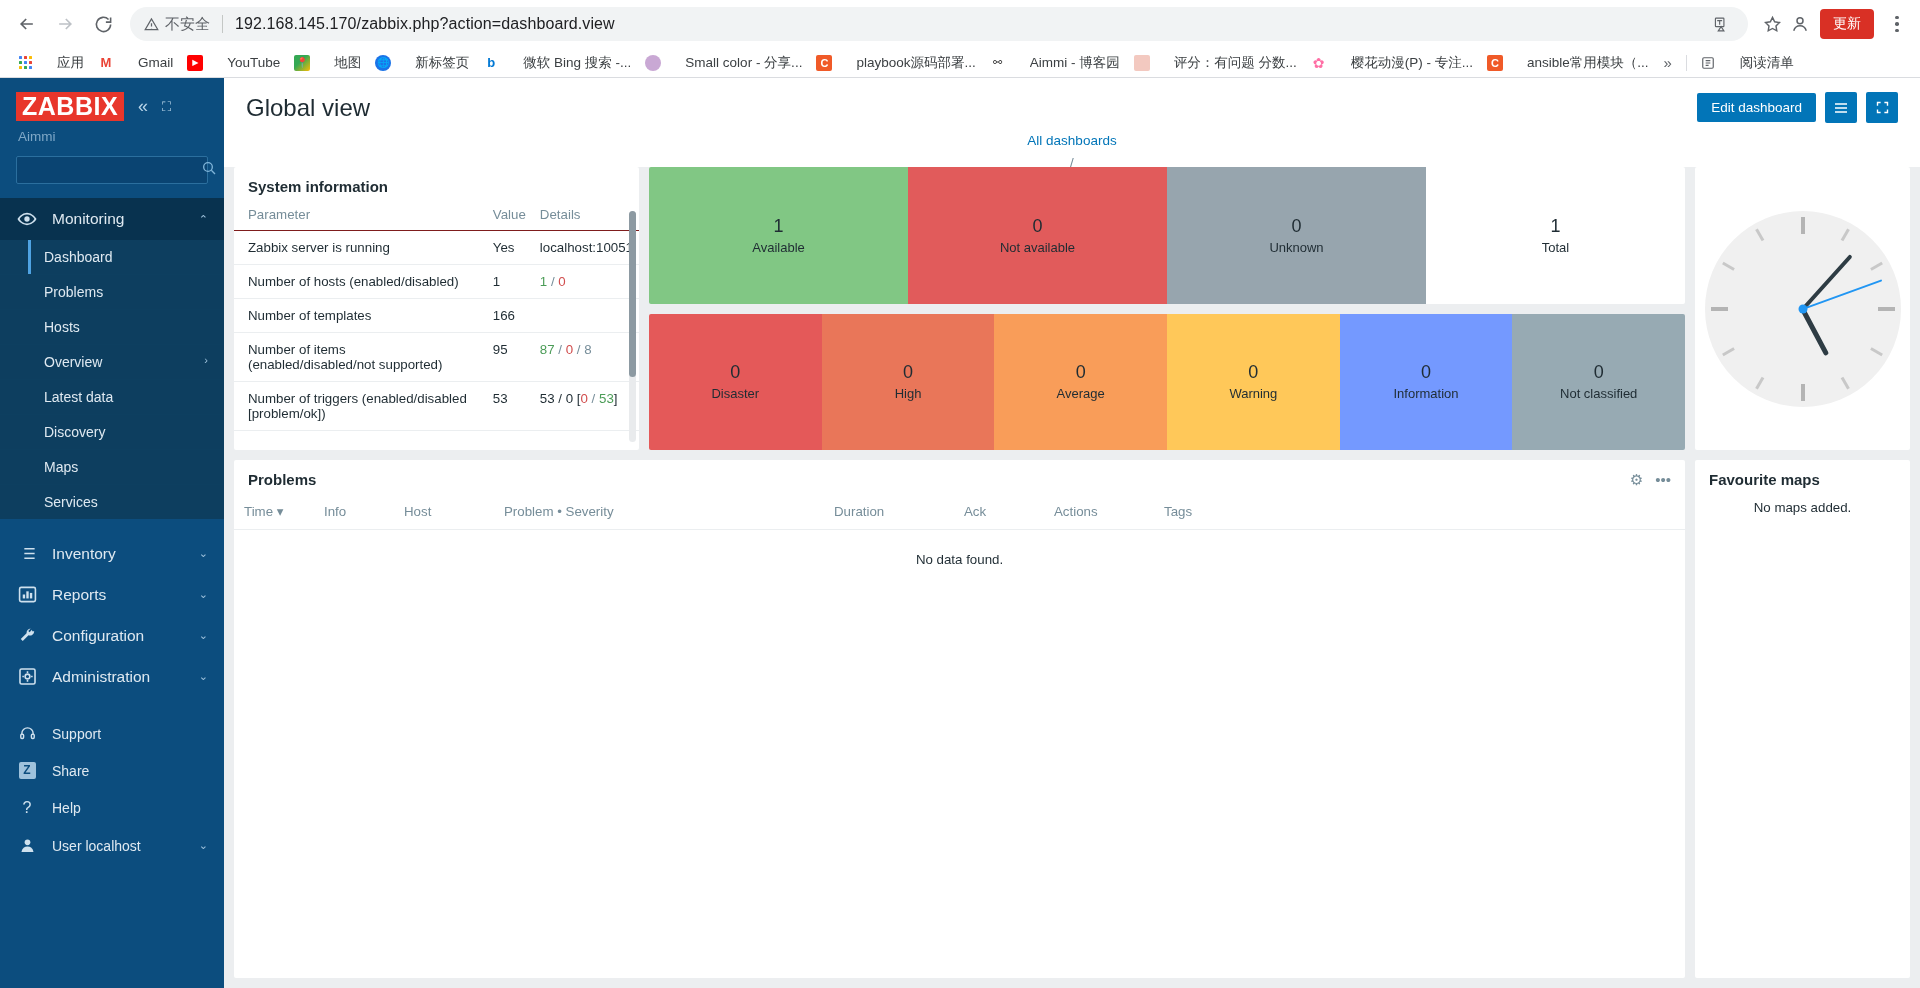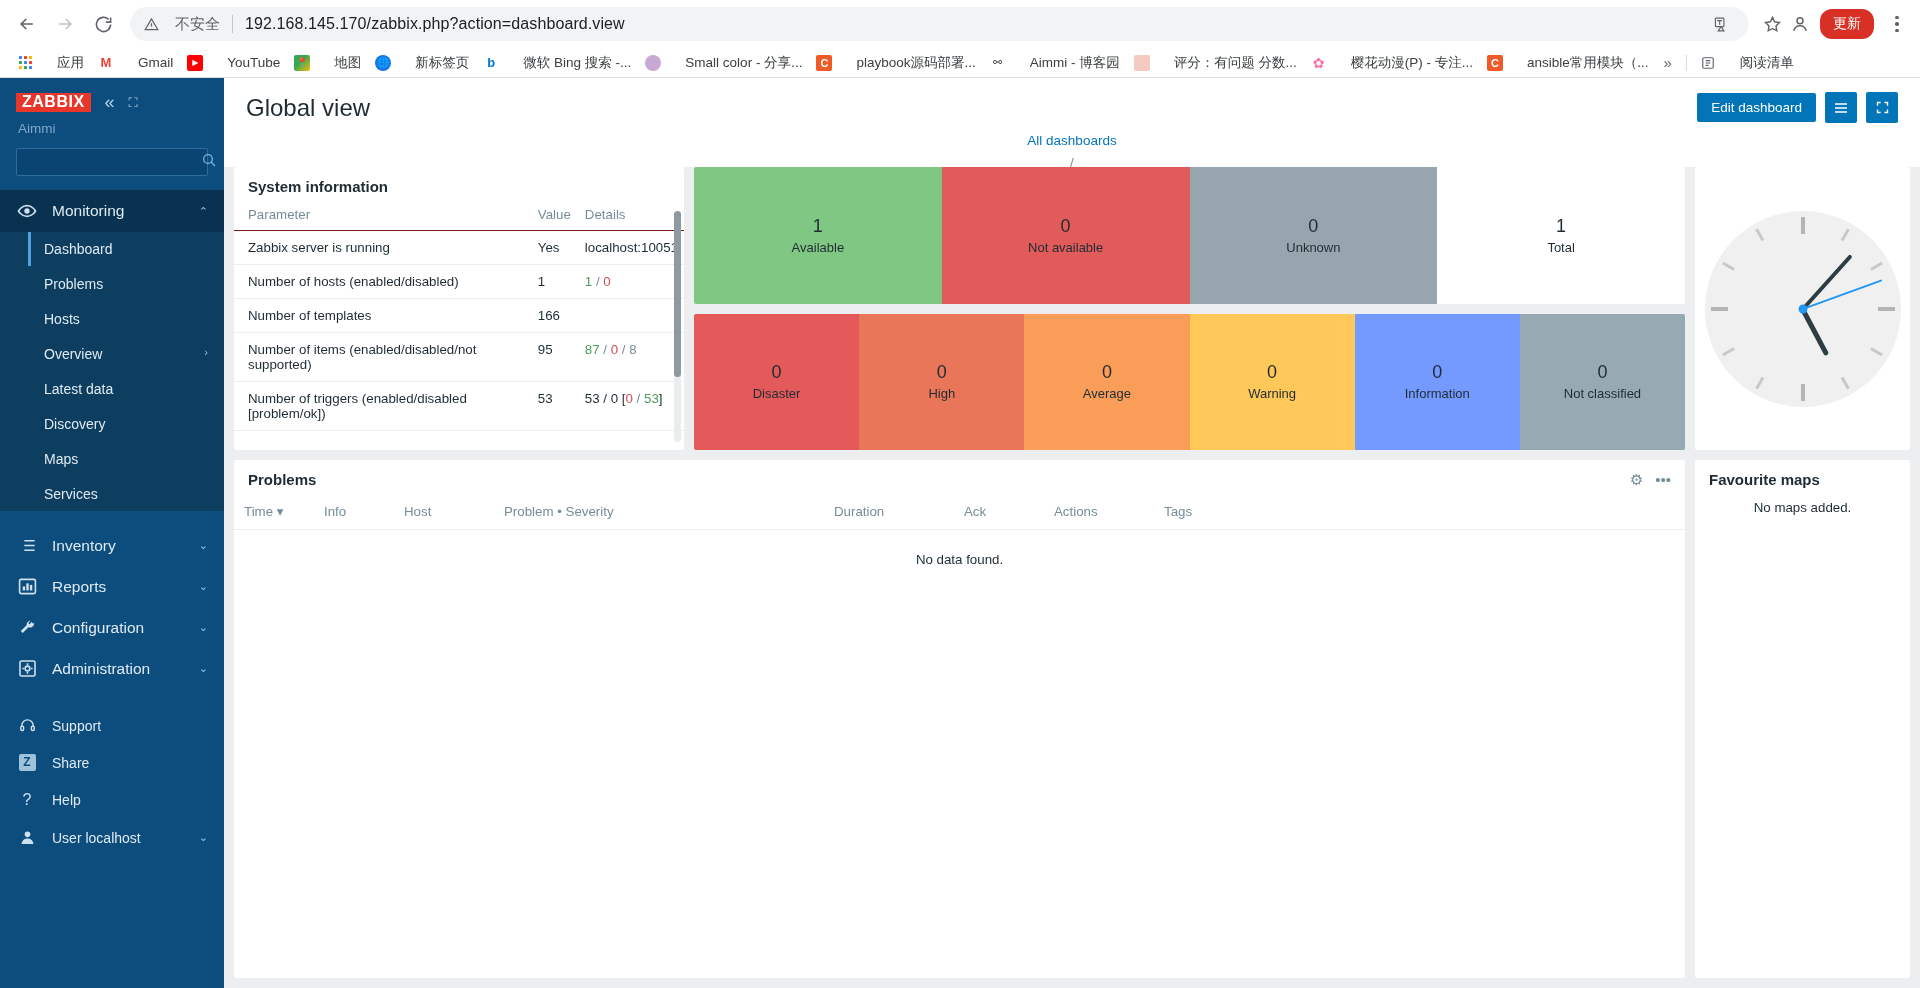"不安全" .omni-warn { gap: 16px -> 6px }
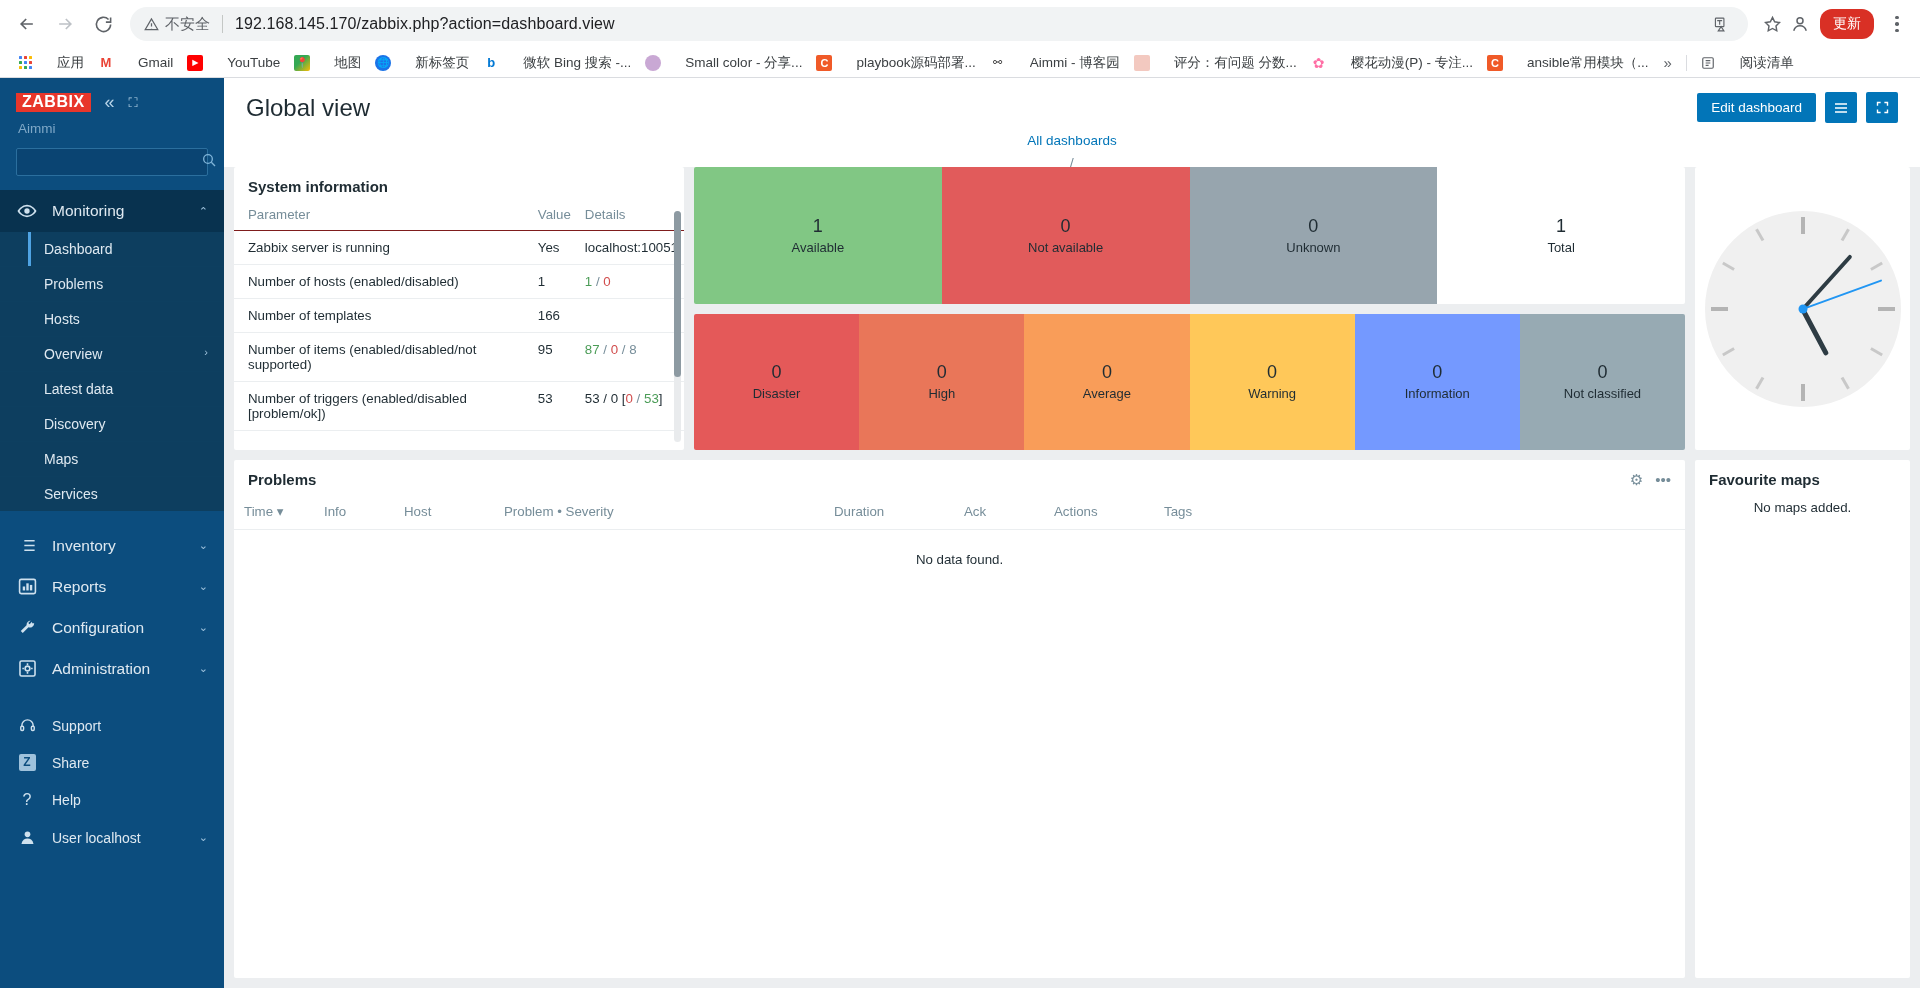"更新" .update-btn { border-radius: 12px -> 4px }
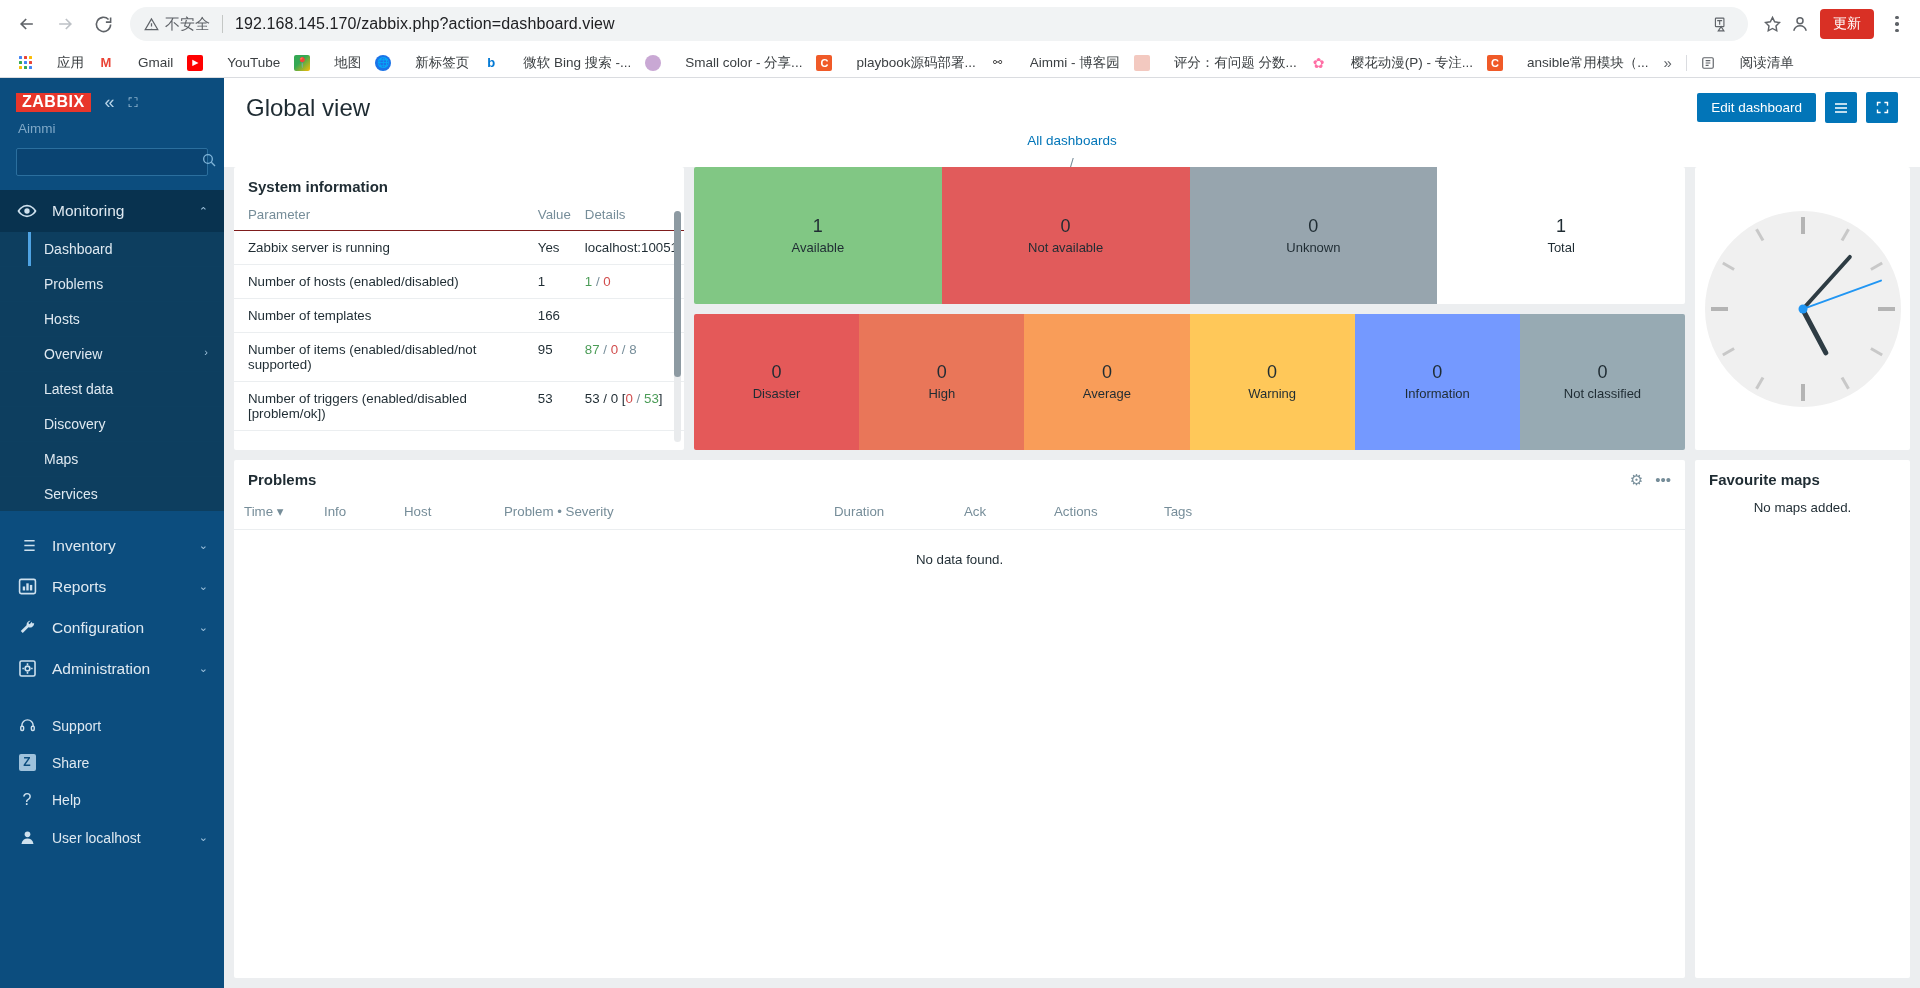"ZABBIX" .zbx-logo { font-size: 16px -> 25px }
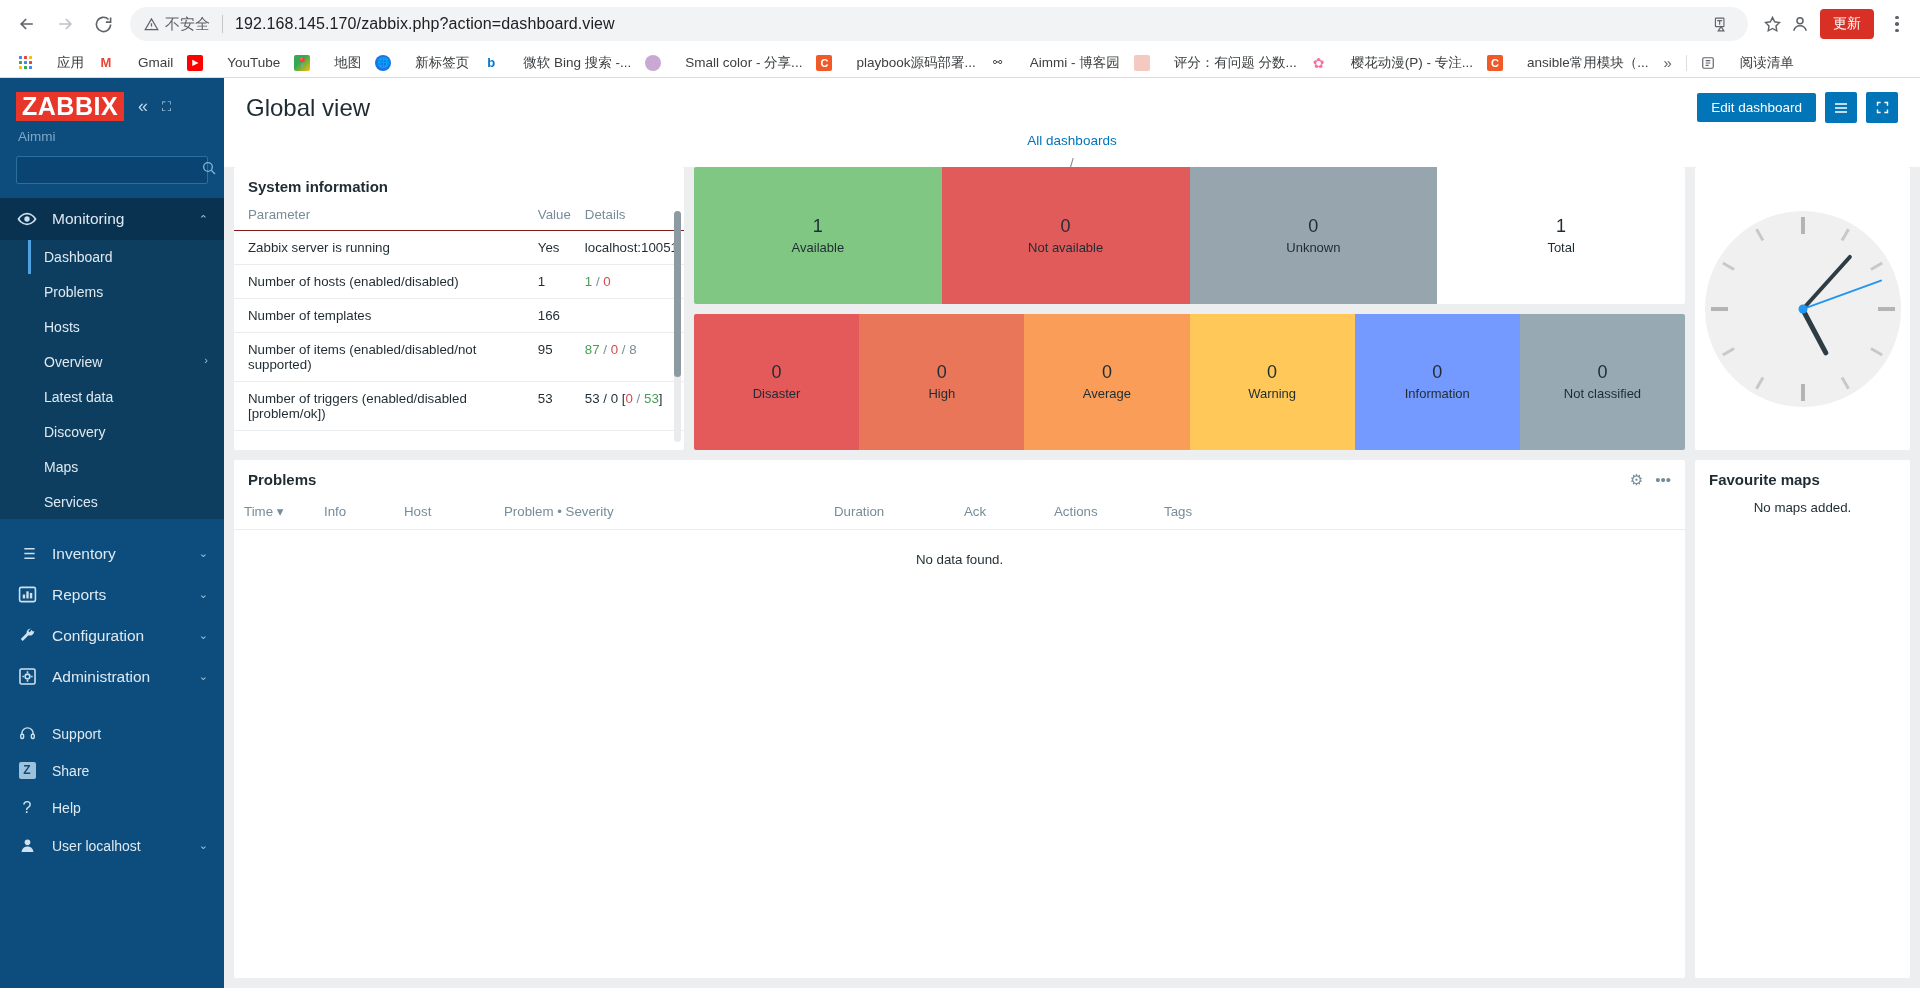"System information" .w-sysinfo { width: 450px -> 405px }
